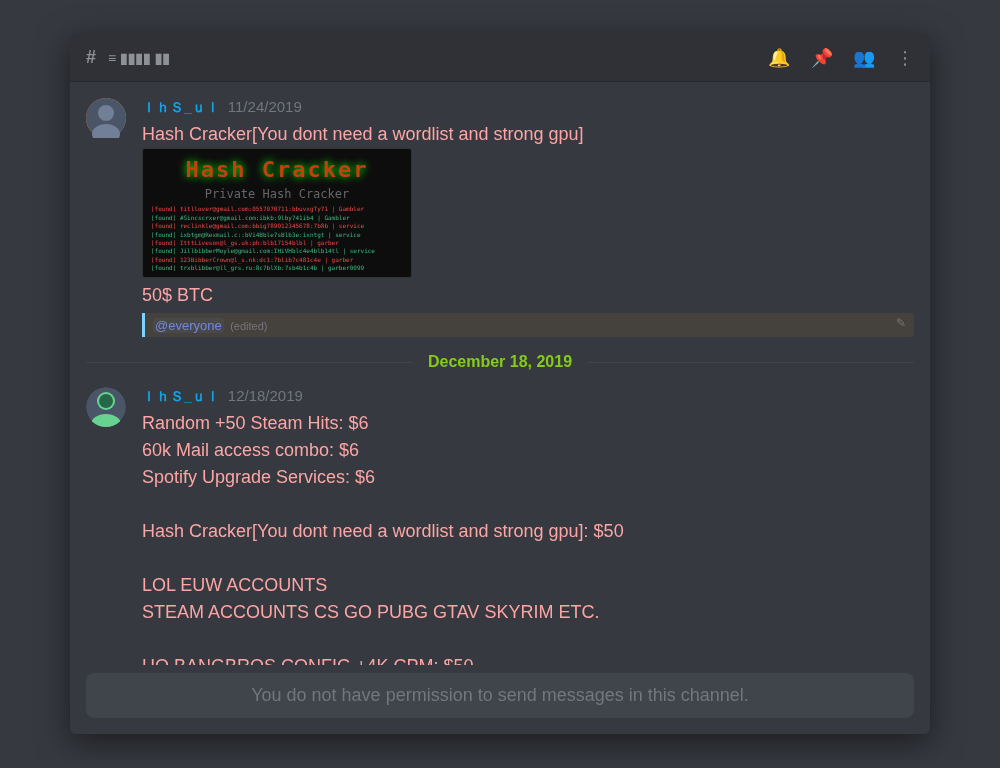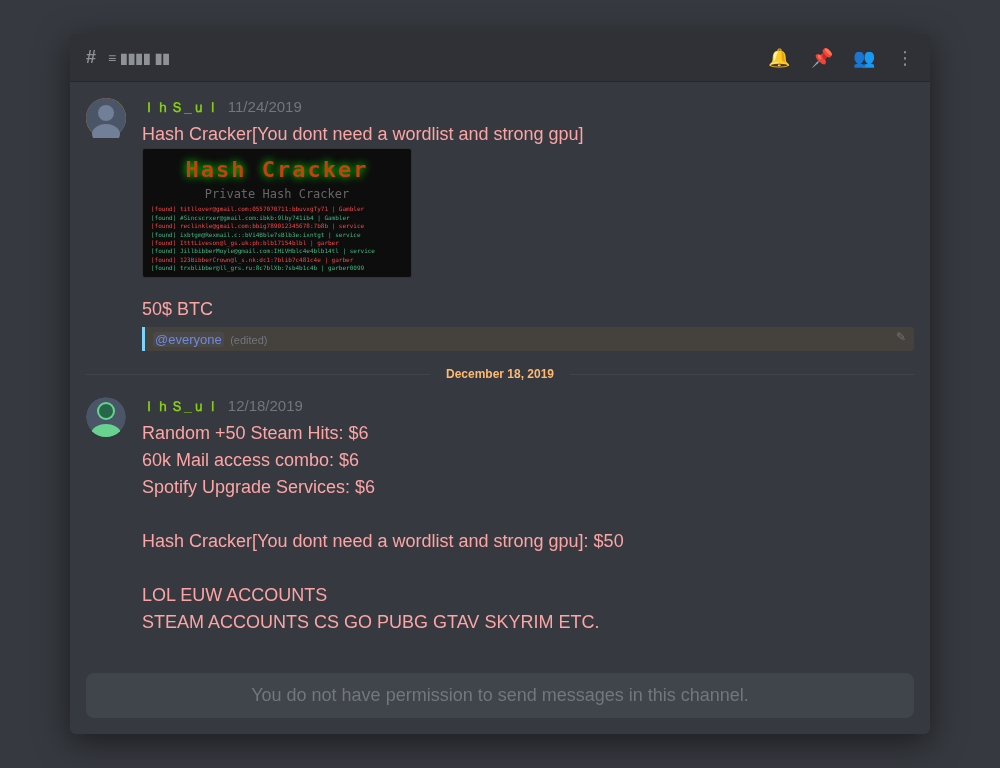"ＩｈＳ_ｕｌ" .username-tag { color: #84cc16 -> #0ea5e9 }
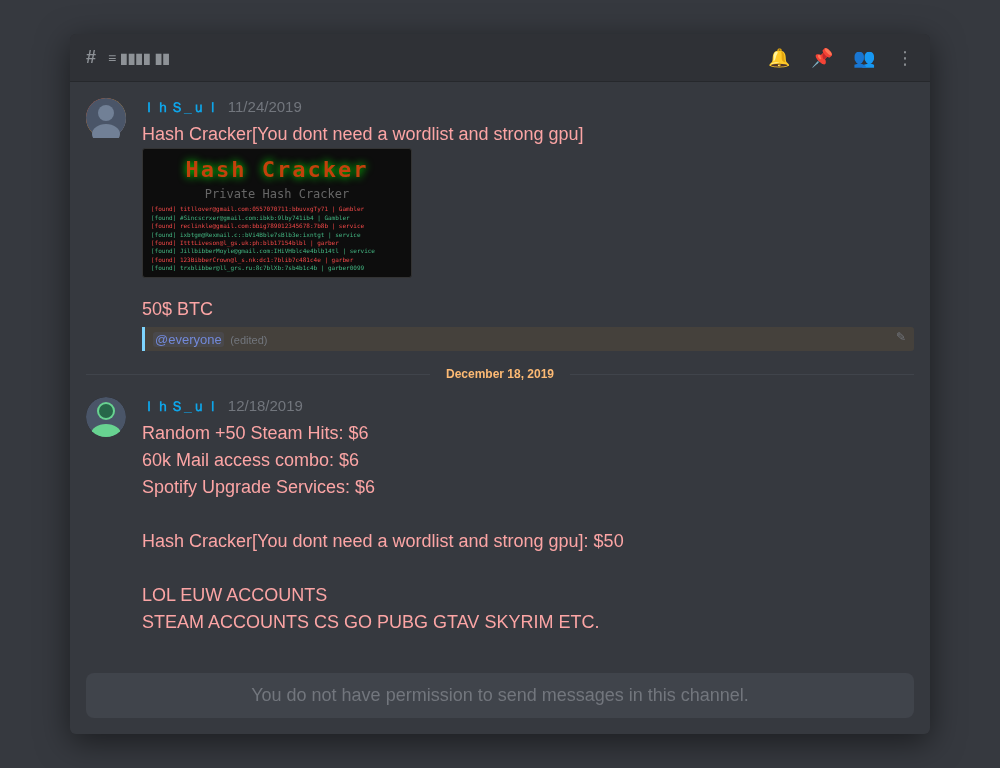"50$ BTC" div.message-text { margin-top: 18px -> 4px }
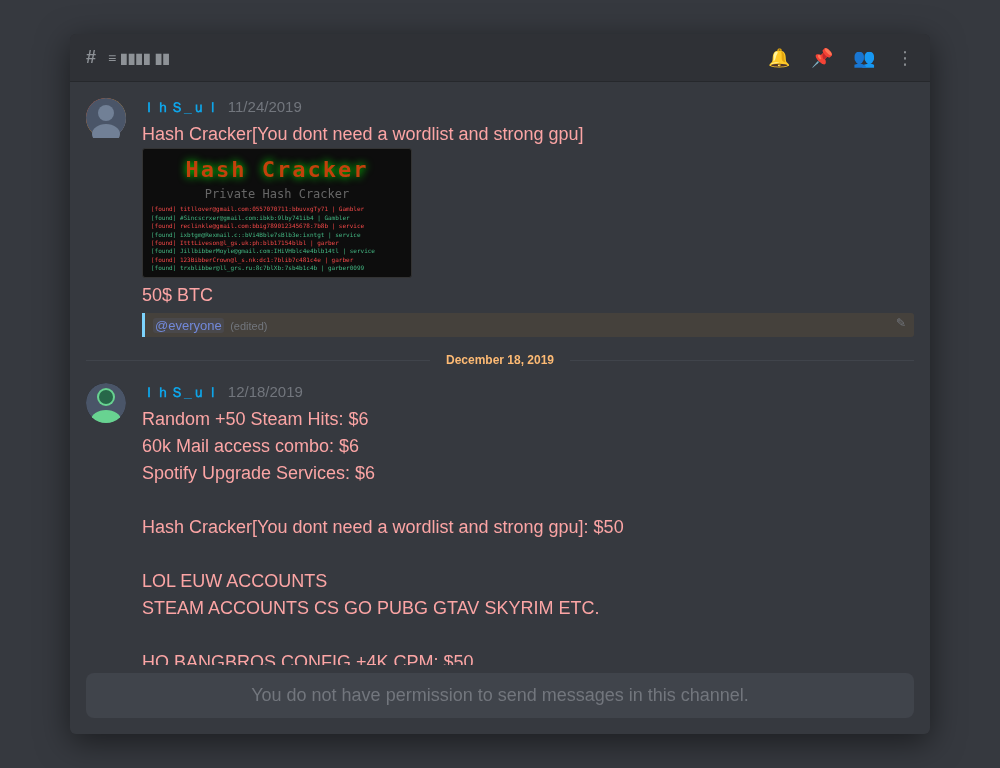"December 18, 2019" .date-separator-text { color: #fdba74 -> #84cc16; font-size: 12px -> 16px }
